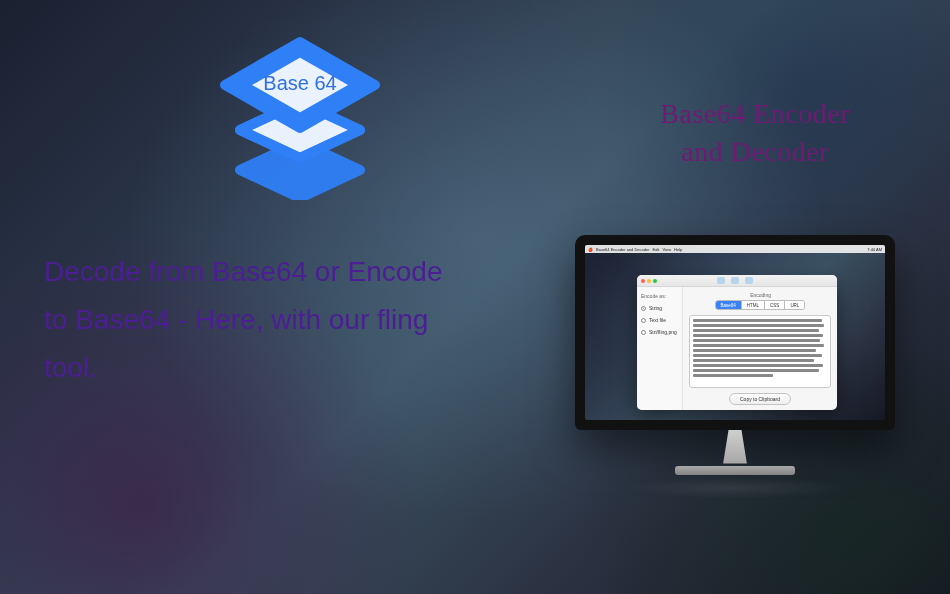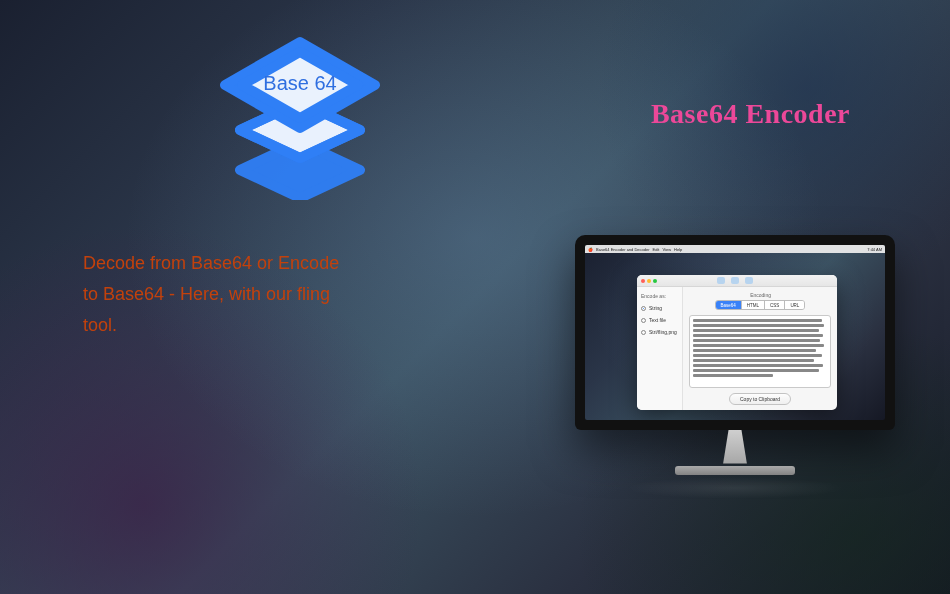"Base64 Encoder" .title { color: #ec4899 -> #701a75; font-weight: 700 -> 400 }
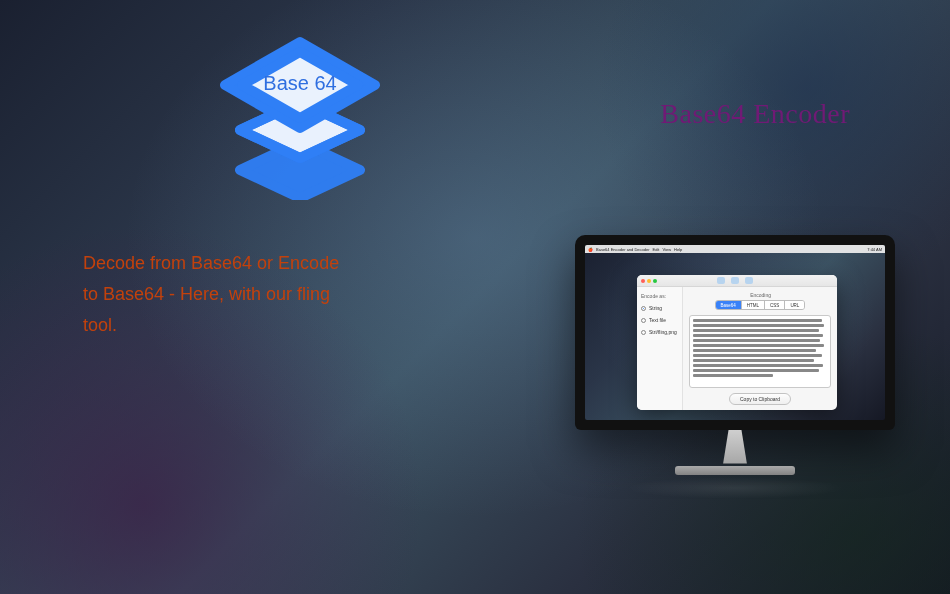"and Decoder" div { html: none -> <div>and Decoder</div> }
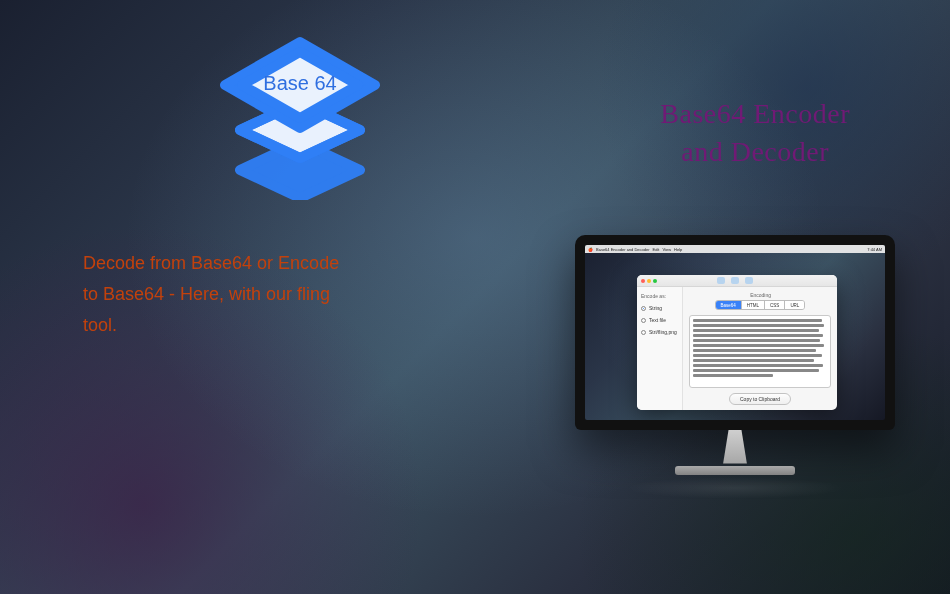"Decode from Base64 or Encode" .desc { color: #c2410c -> #4c1d95; font-size: 18px -> 28px; margin-left: 39px -> none }
